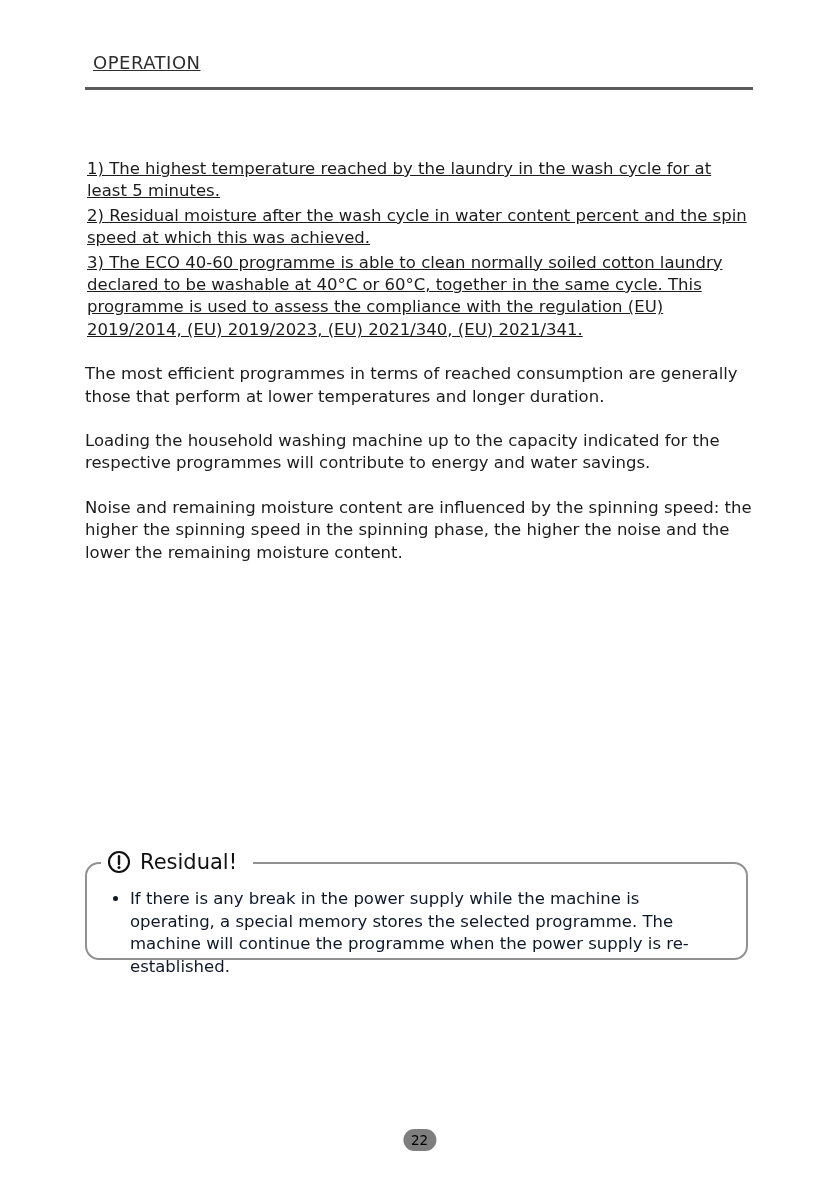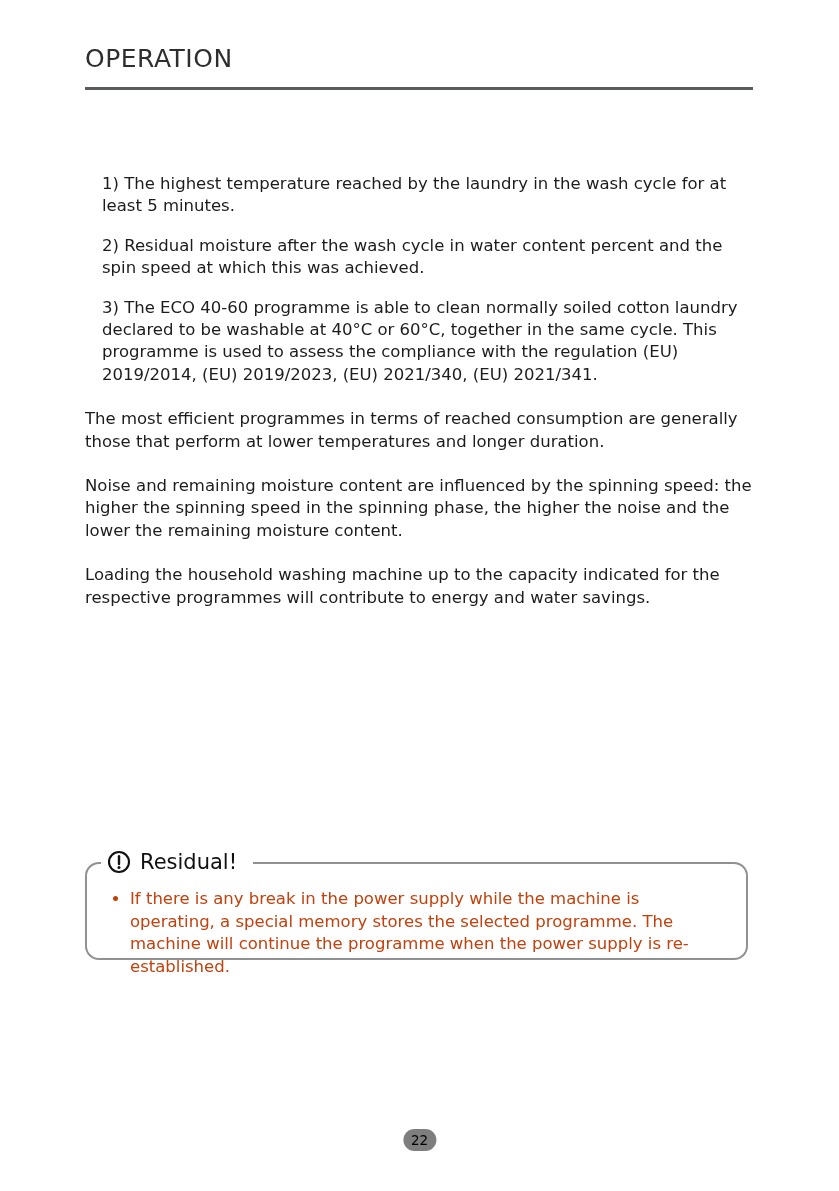"OPERATION" .title { font-size: 25px -> 18px; margin: 0 -> 8px; text-decoration: none -> underline }
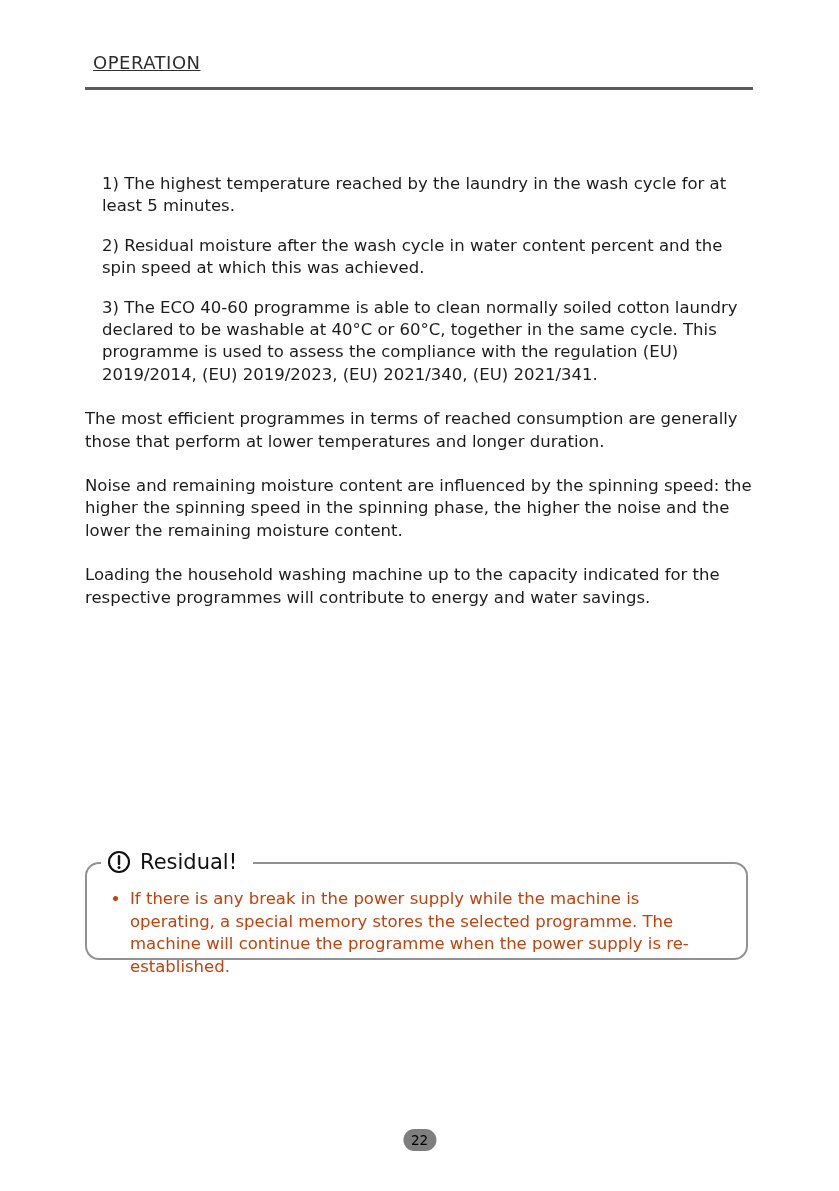"1) The highest temperature reached" .body-text p.note { margin: 17px -> 2px; text-decoration: none -> underline }
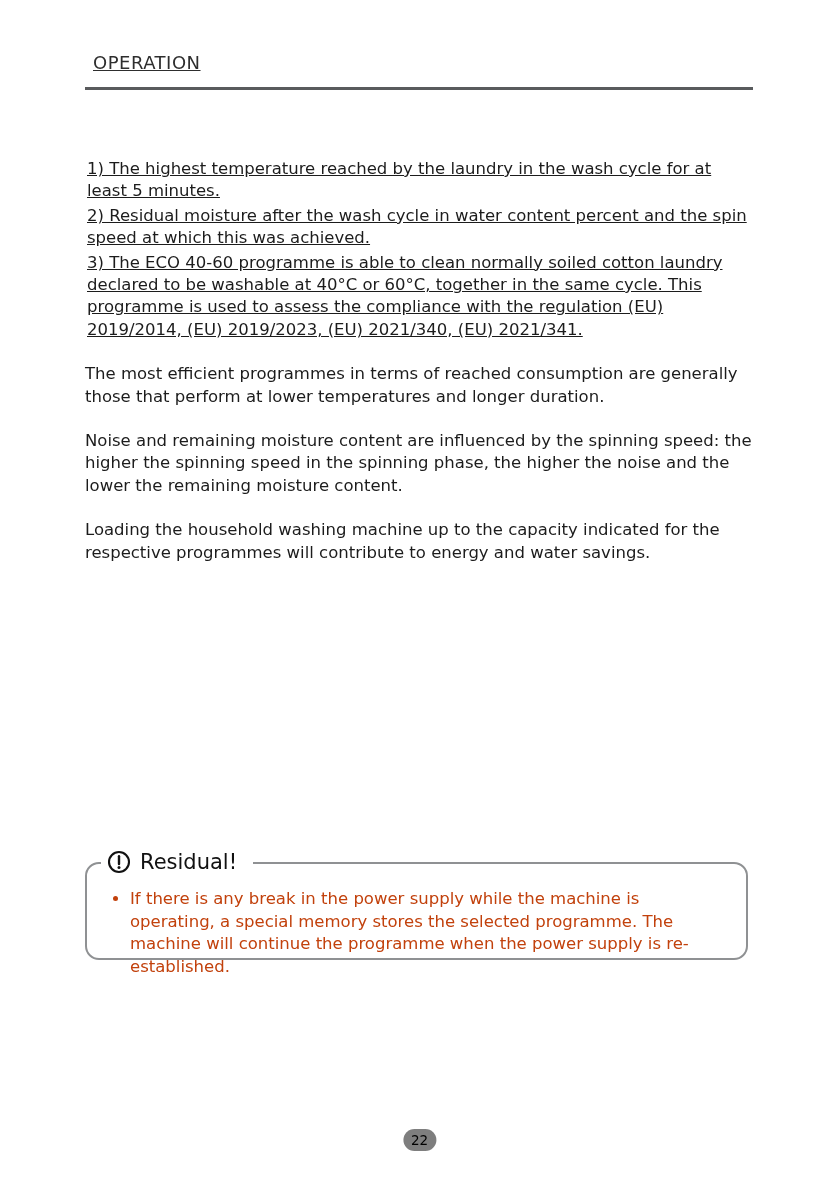"Noise and remaining moisture content" p.para { order: before "Loading the household washing machine" -> after "Loading the household washing machine" }
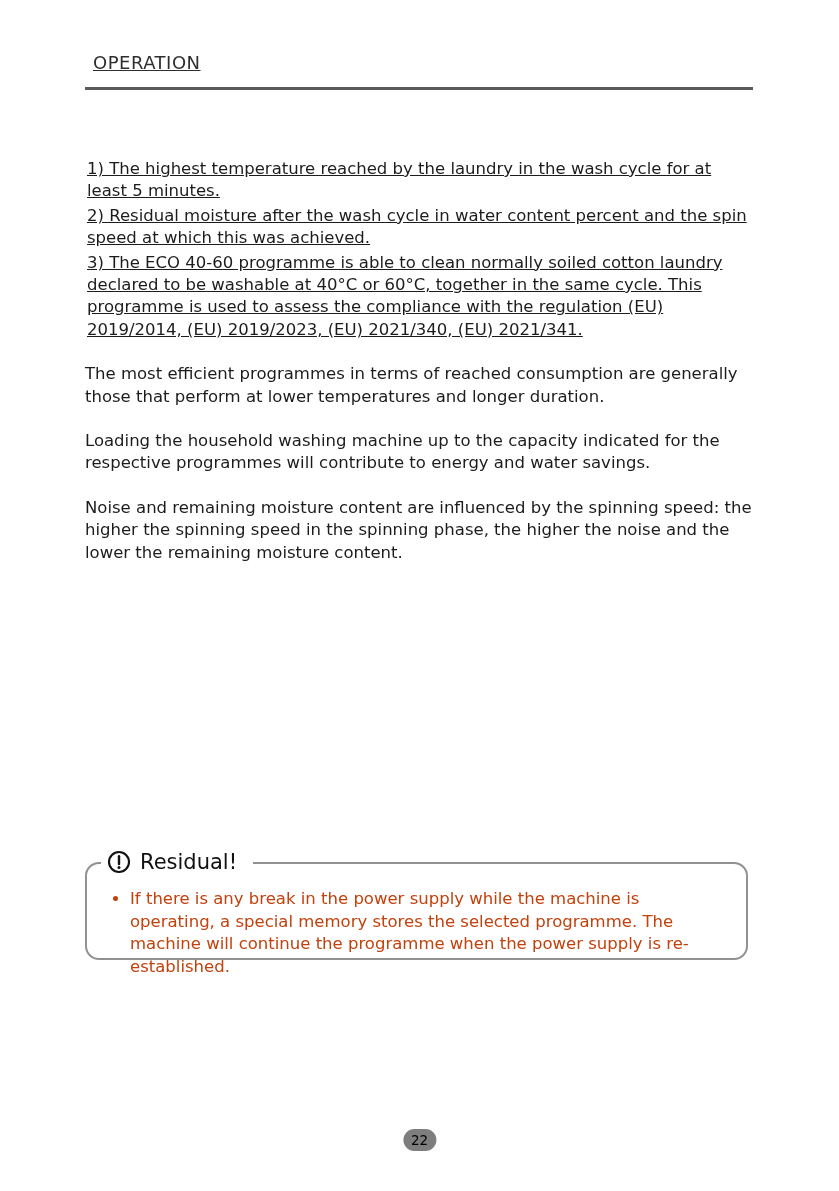"If there is any break" .caution-list { color: #c2410c -> #0f172a }
